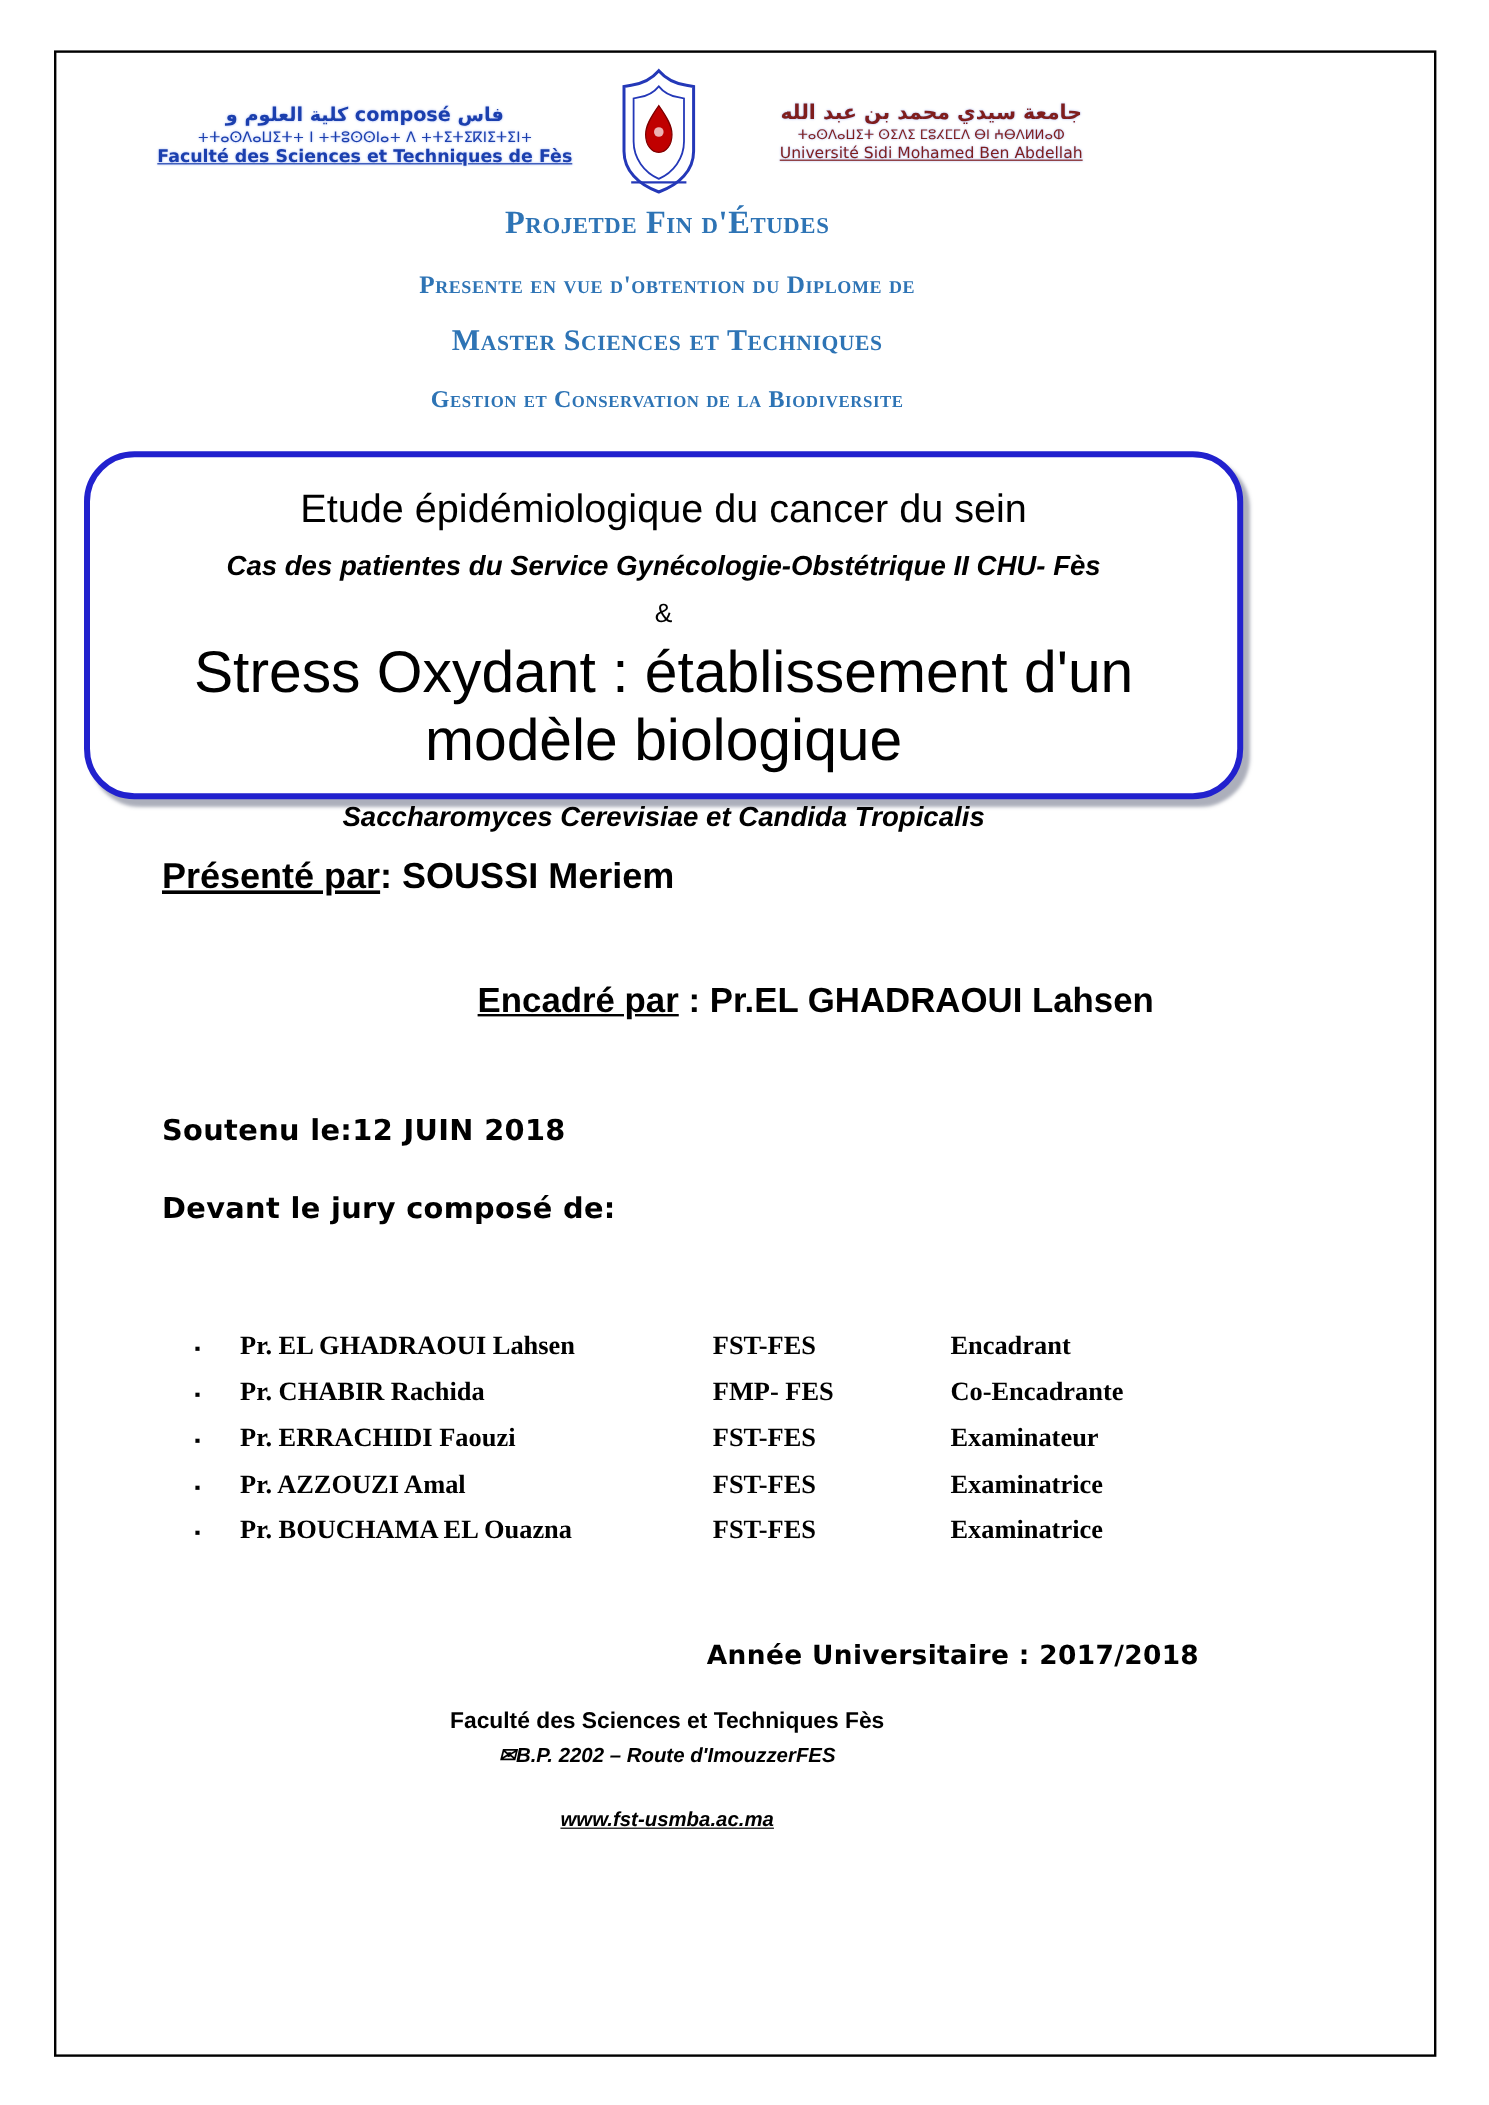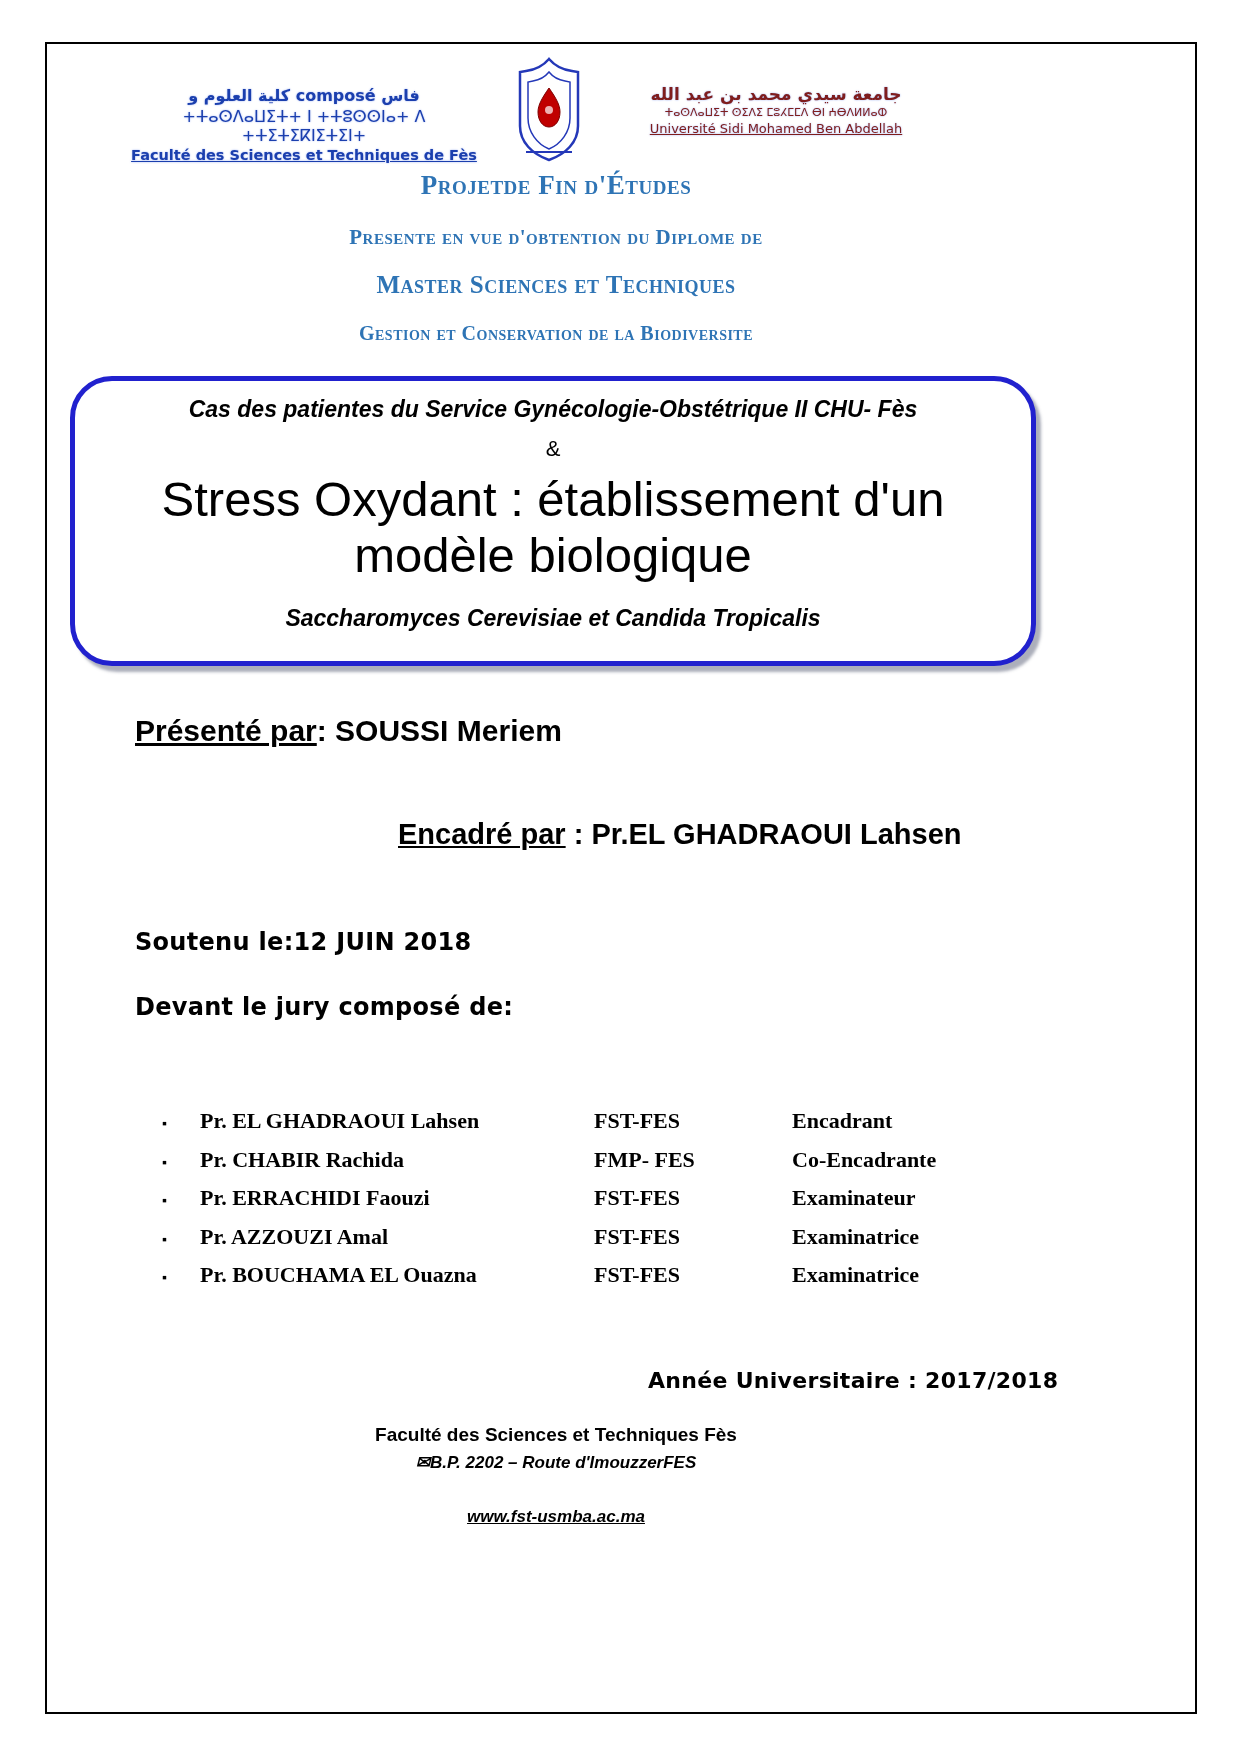"+ⵜⴰⵙⴷⴰⵡⵉⵜ+ ⵏ +ⵜⵓⵙⵙⵏⴰ+ ⴷ +ⵜⵉⵜⵉⴽⵏⵉⵜⵉⵏ+" .logo-left .l2 { font-size: 16px -> 12px }
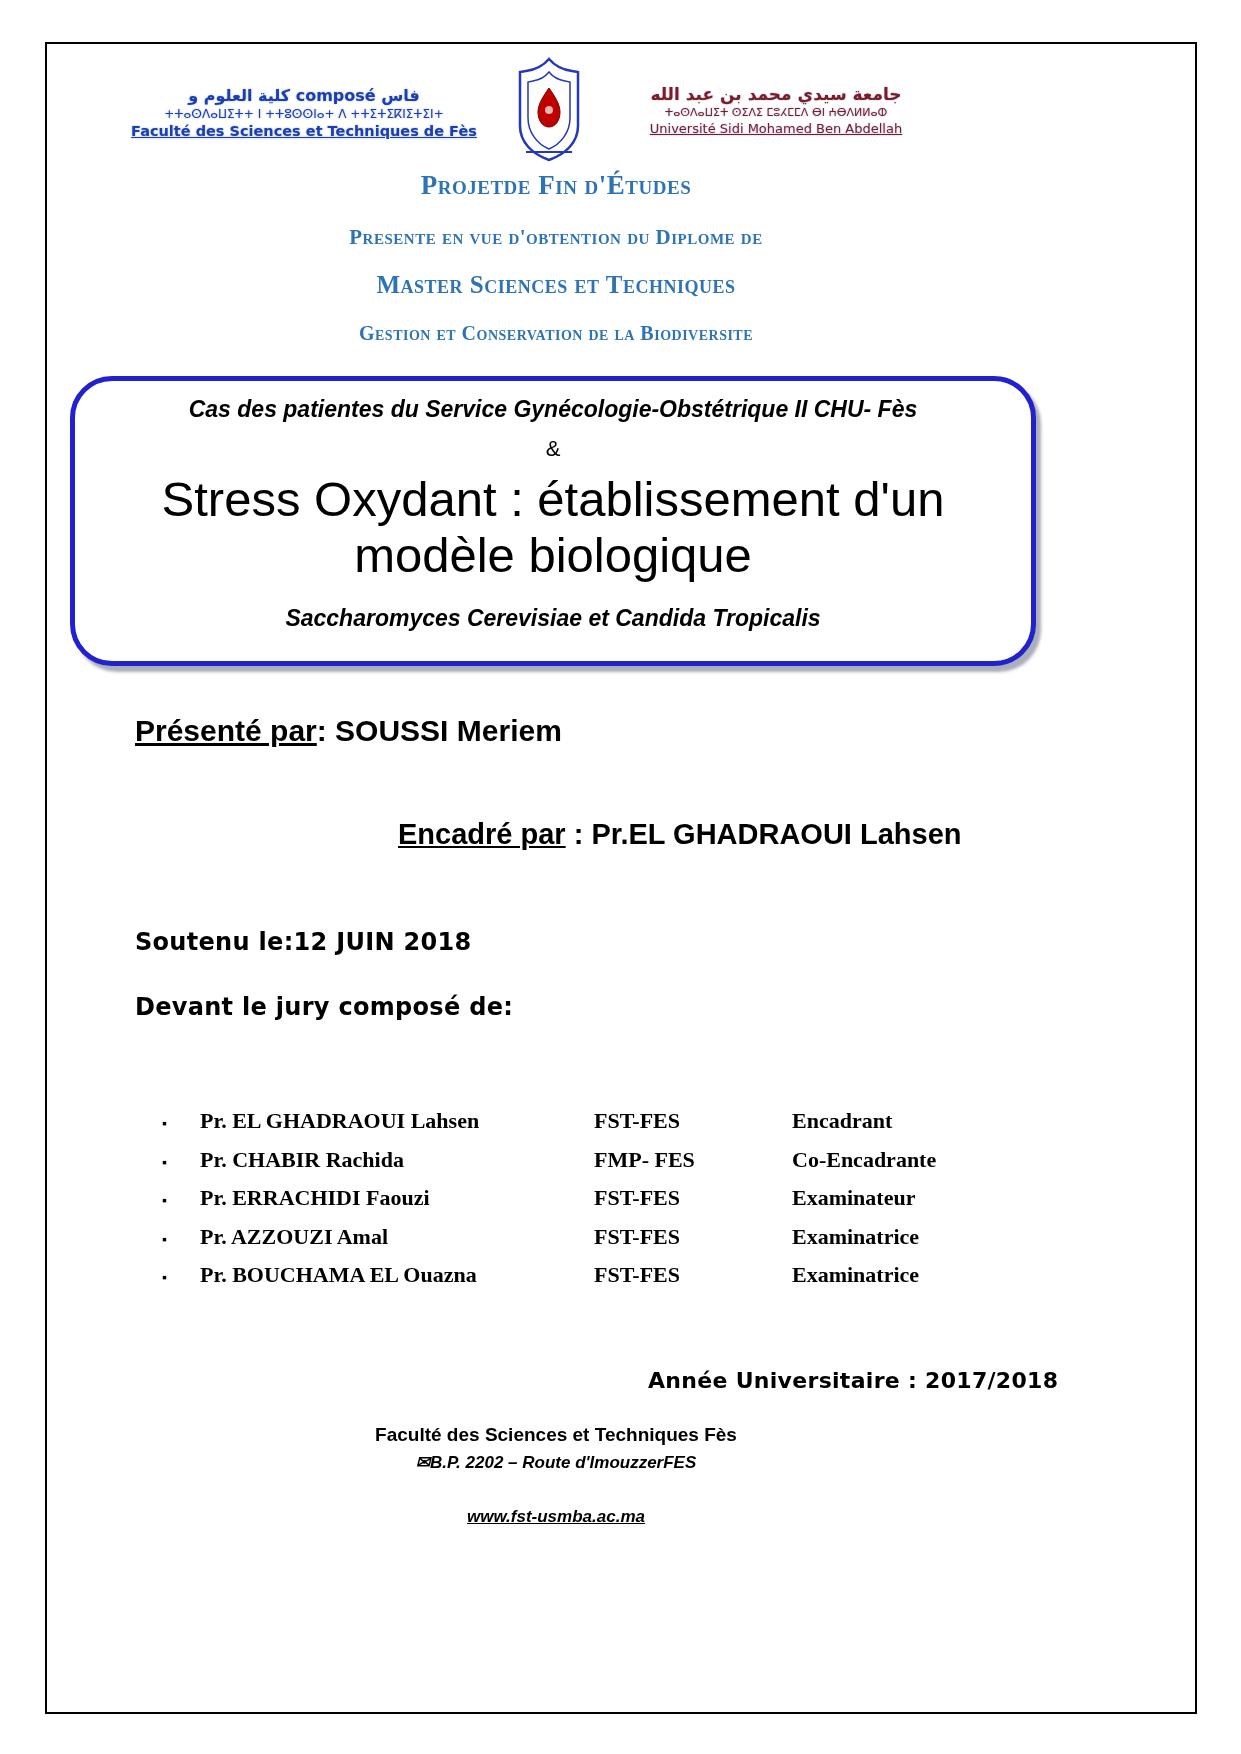"Etude épidémiologique du cancer du" div.tb-title1 { html: none -> <div>Etude épidémiologique du cancer du sein</div> }
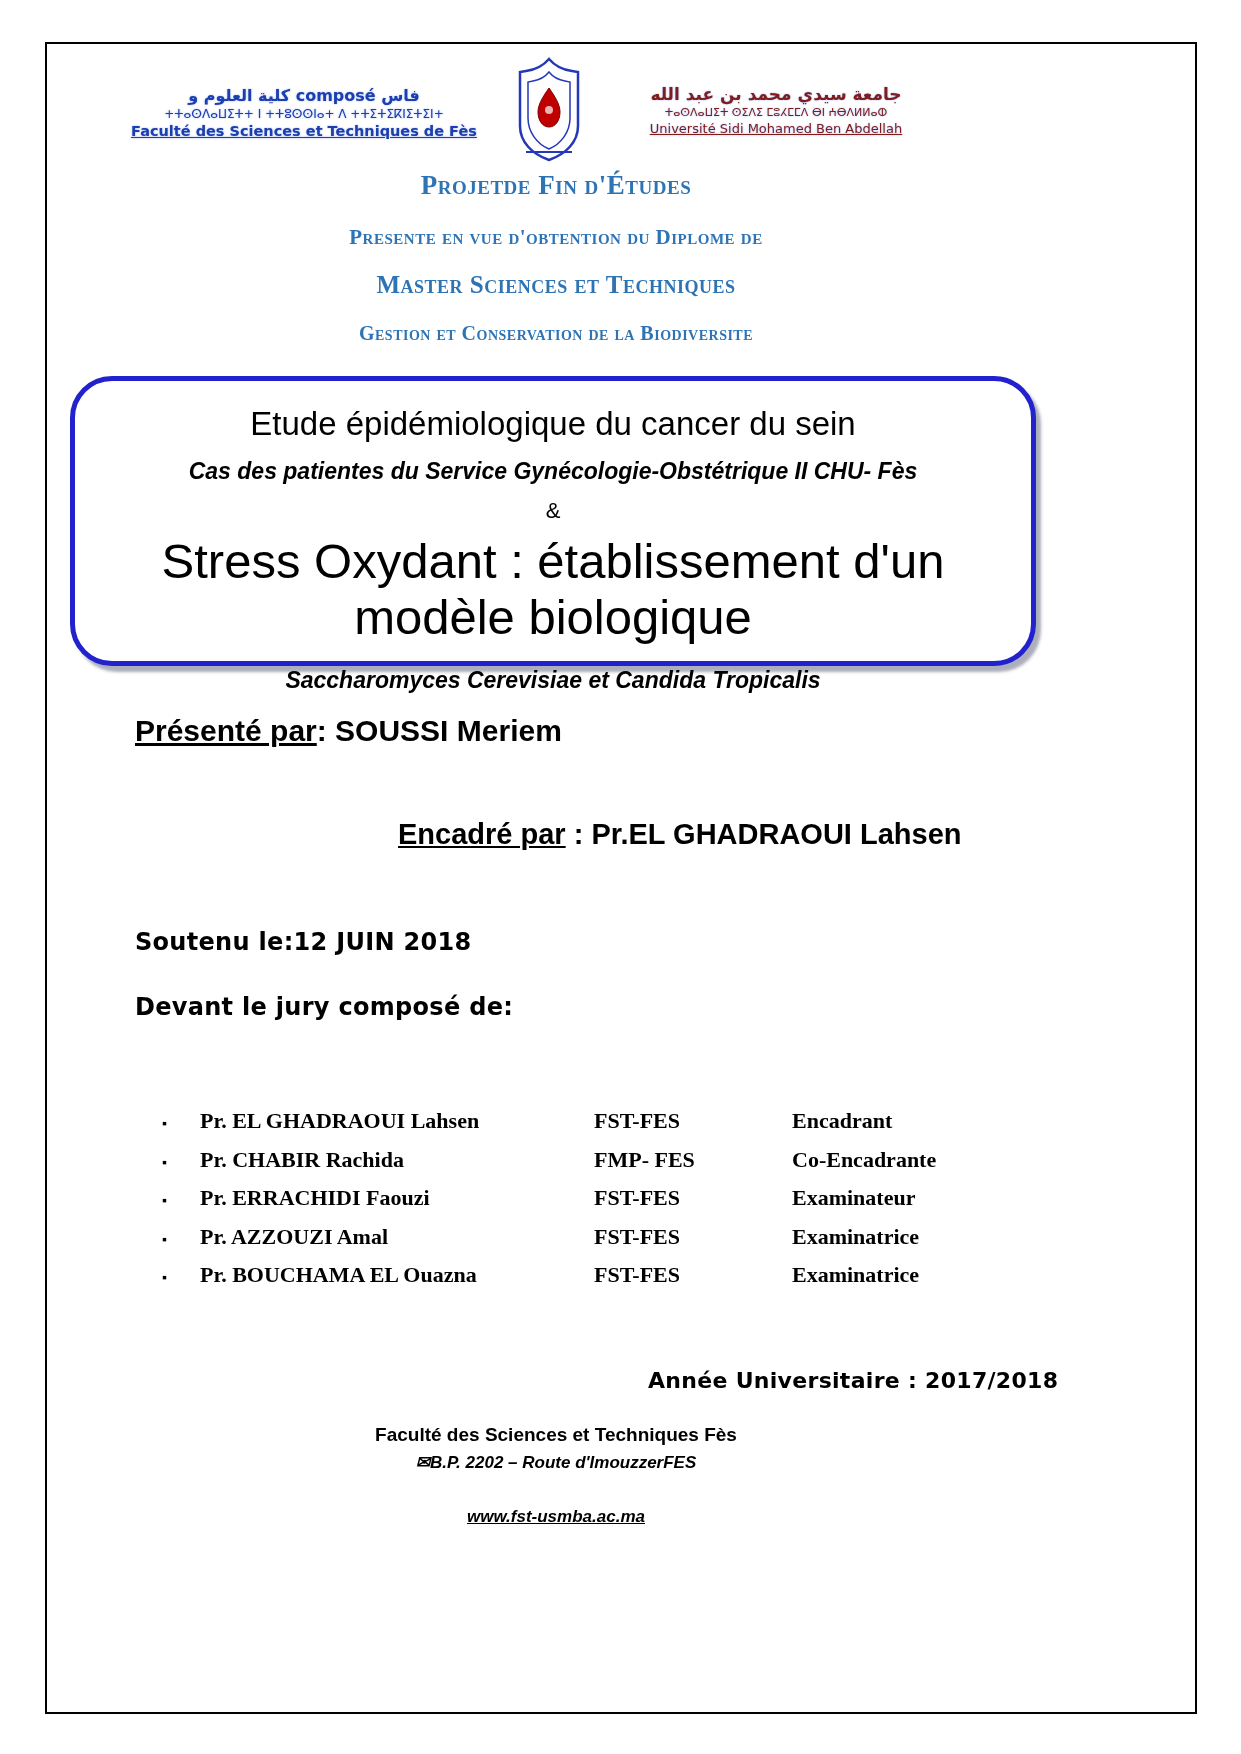"Année Universitaire : 2017/2018" .annee { left: 648px -> 589px }
